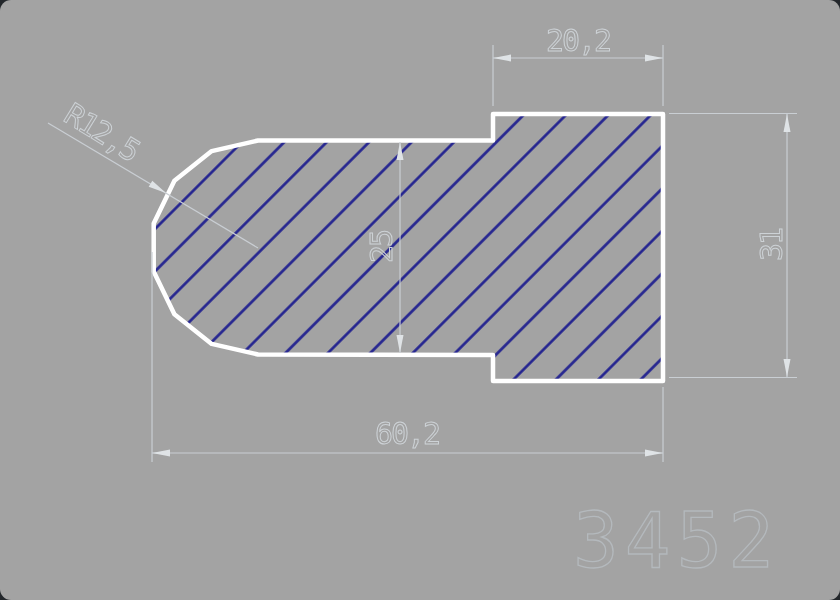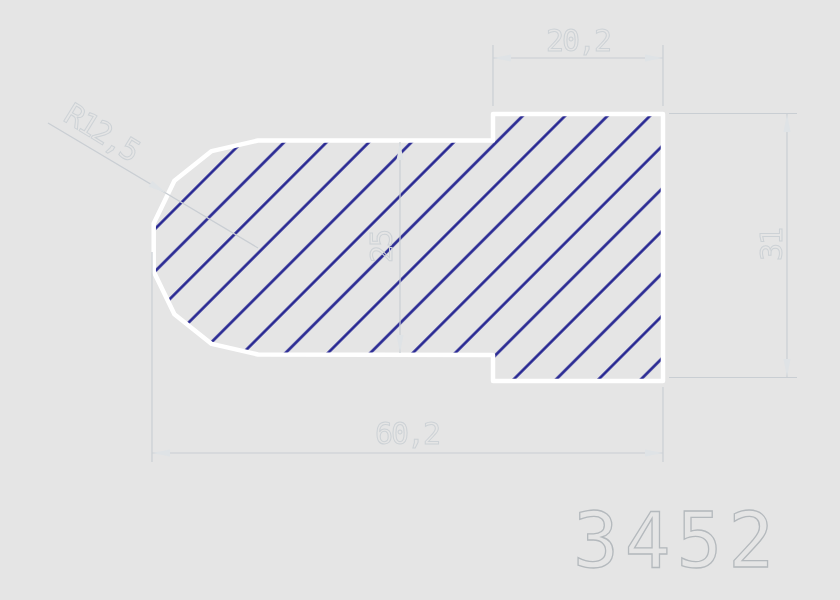"20,2" .cad-viewport { background: #e5e5e5 -> #a3a3a3; border-radius: none -> 11px }
